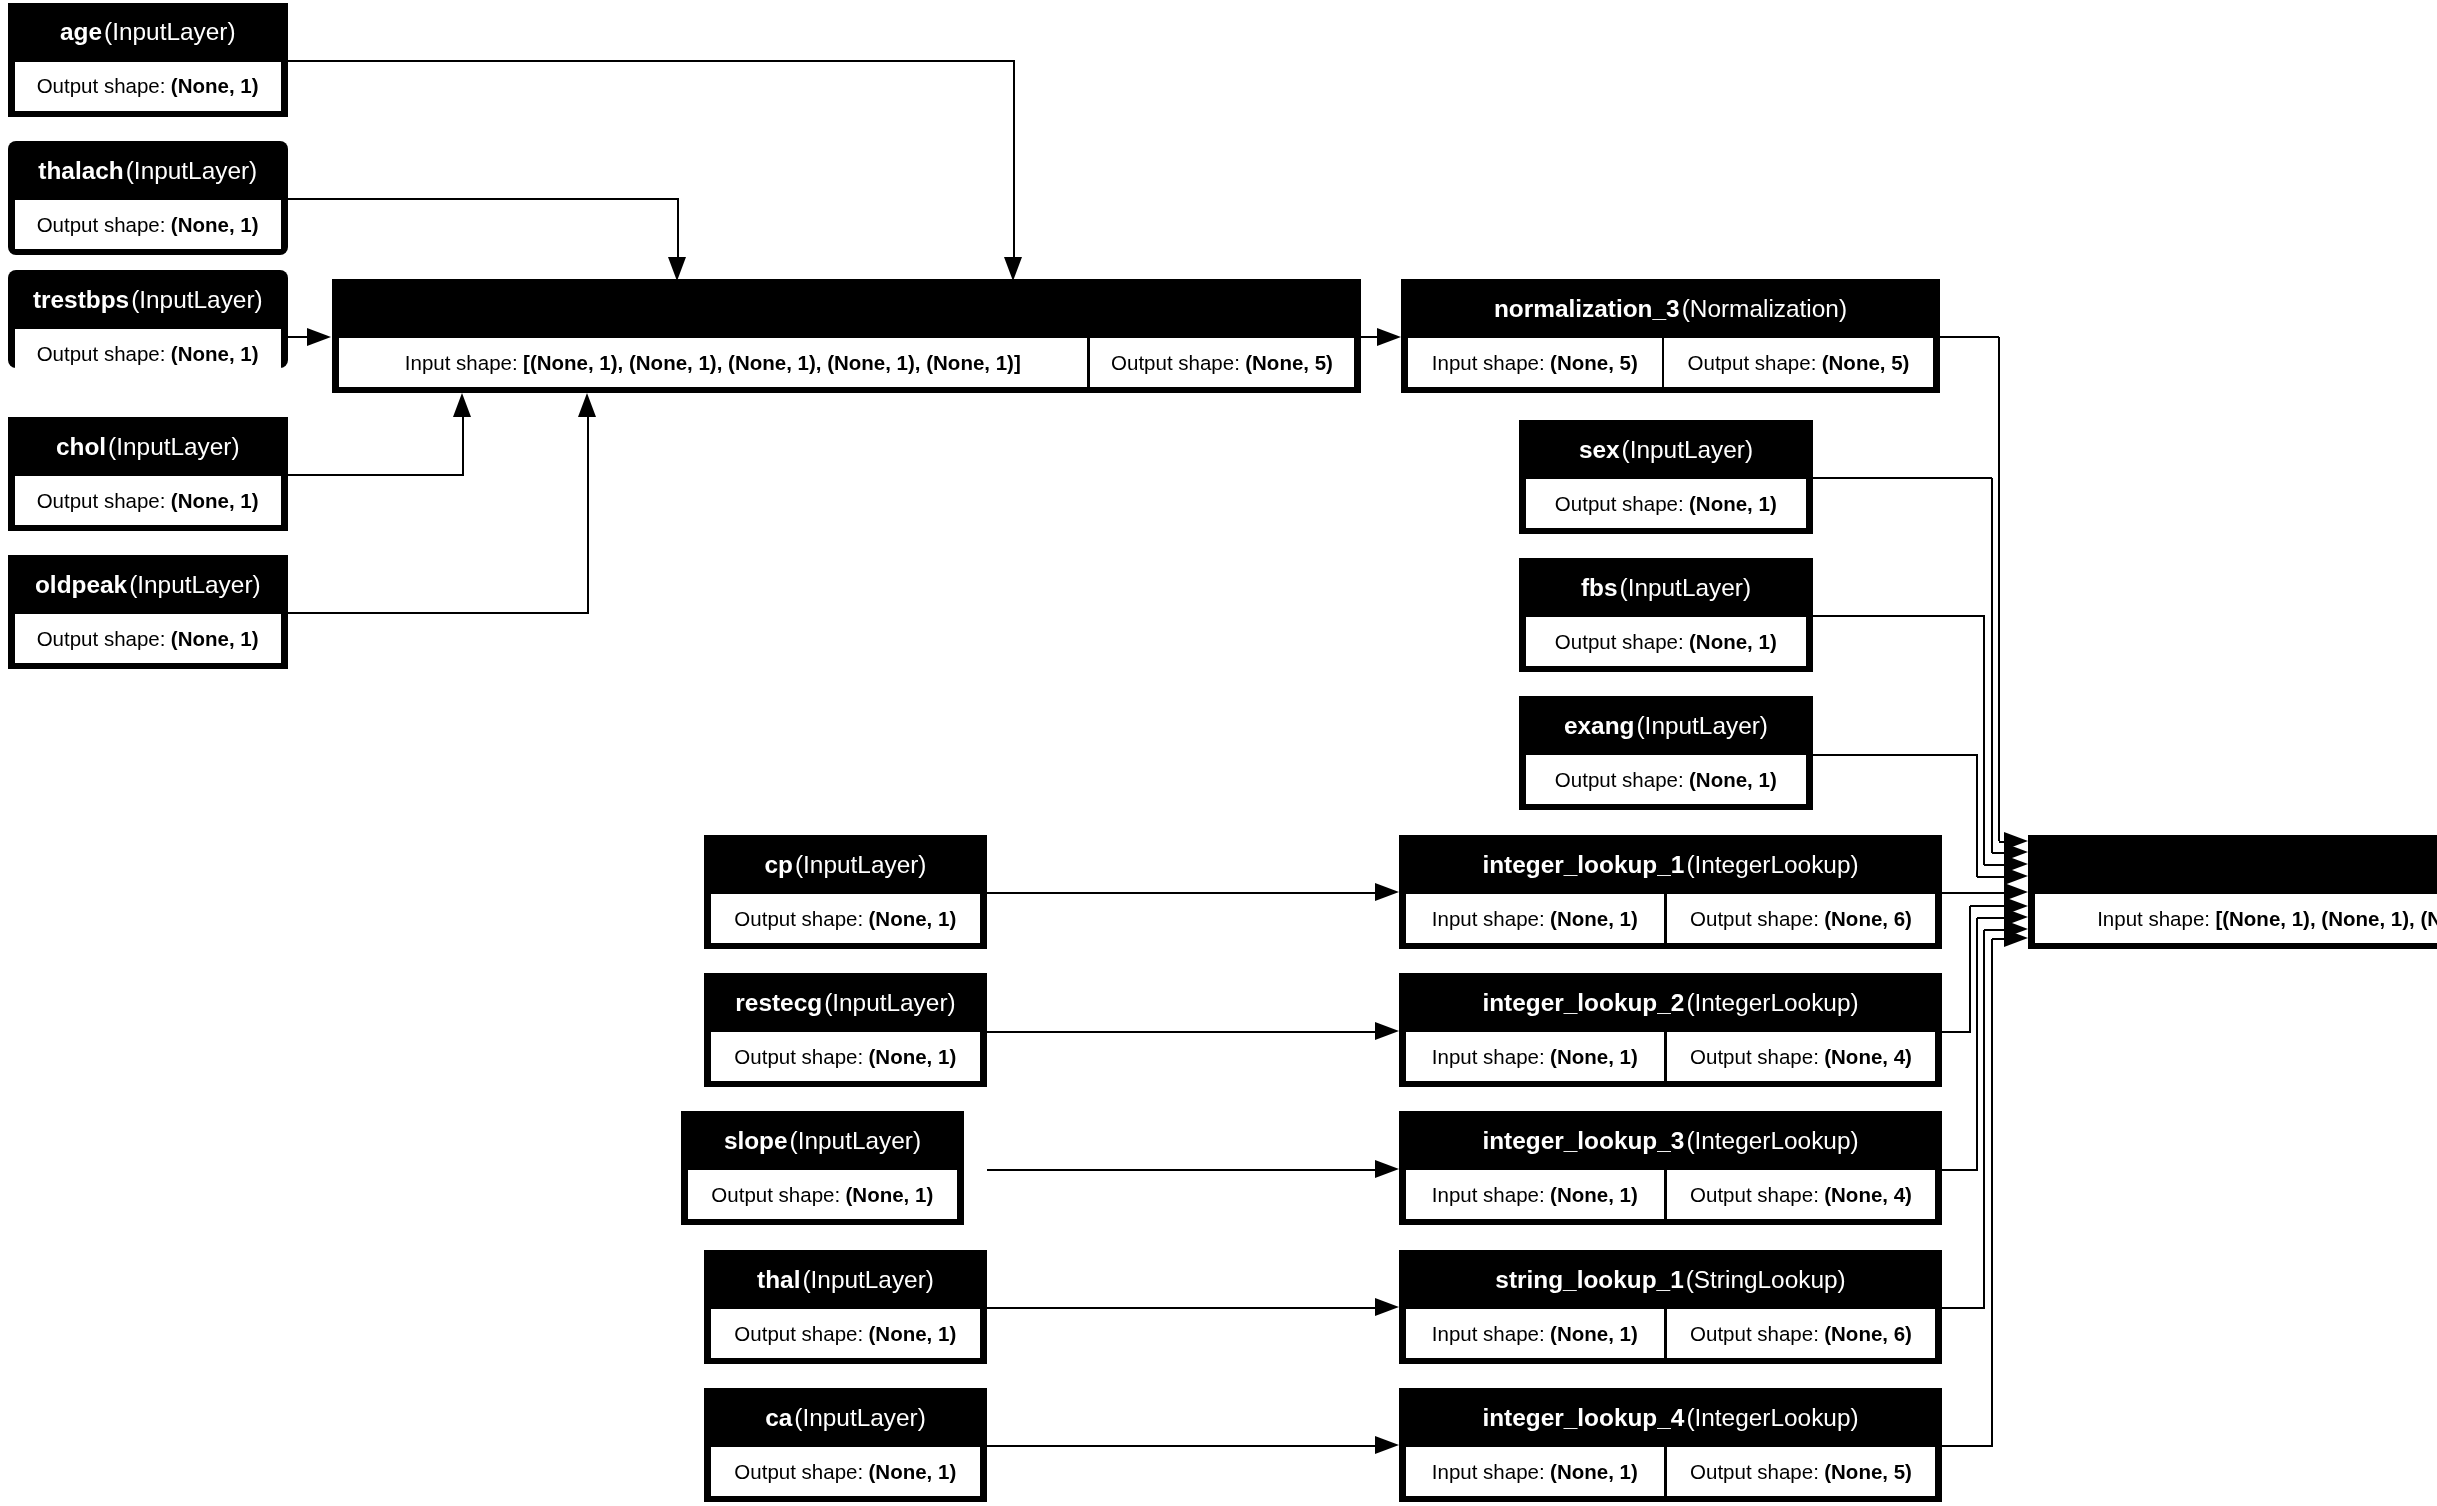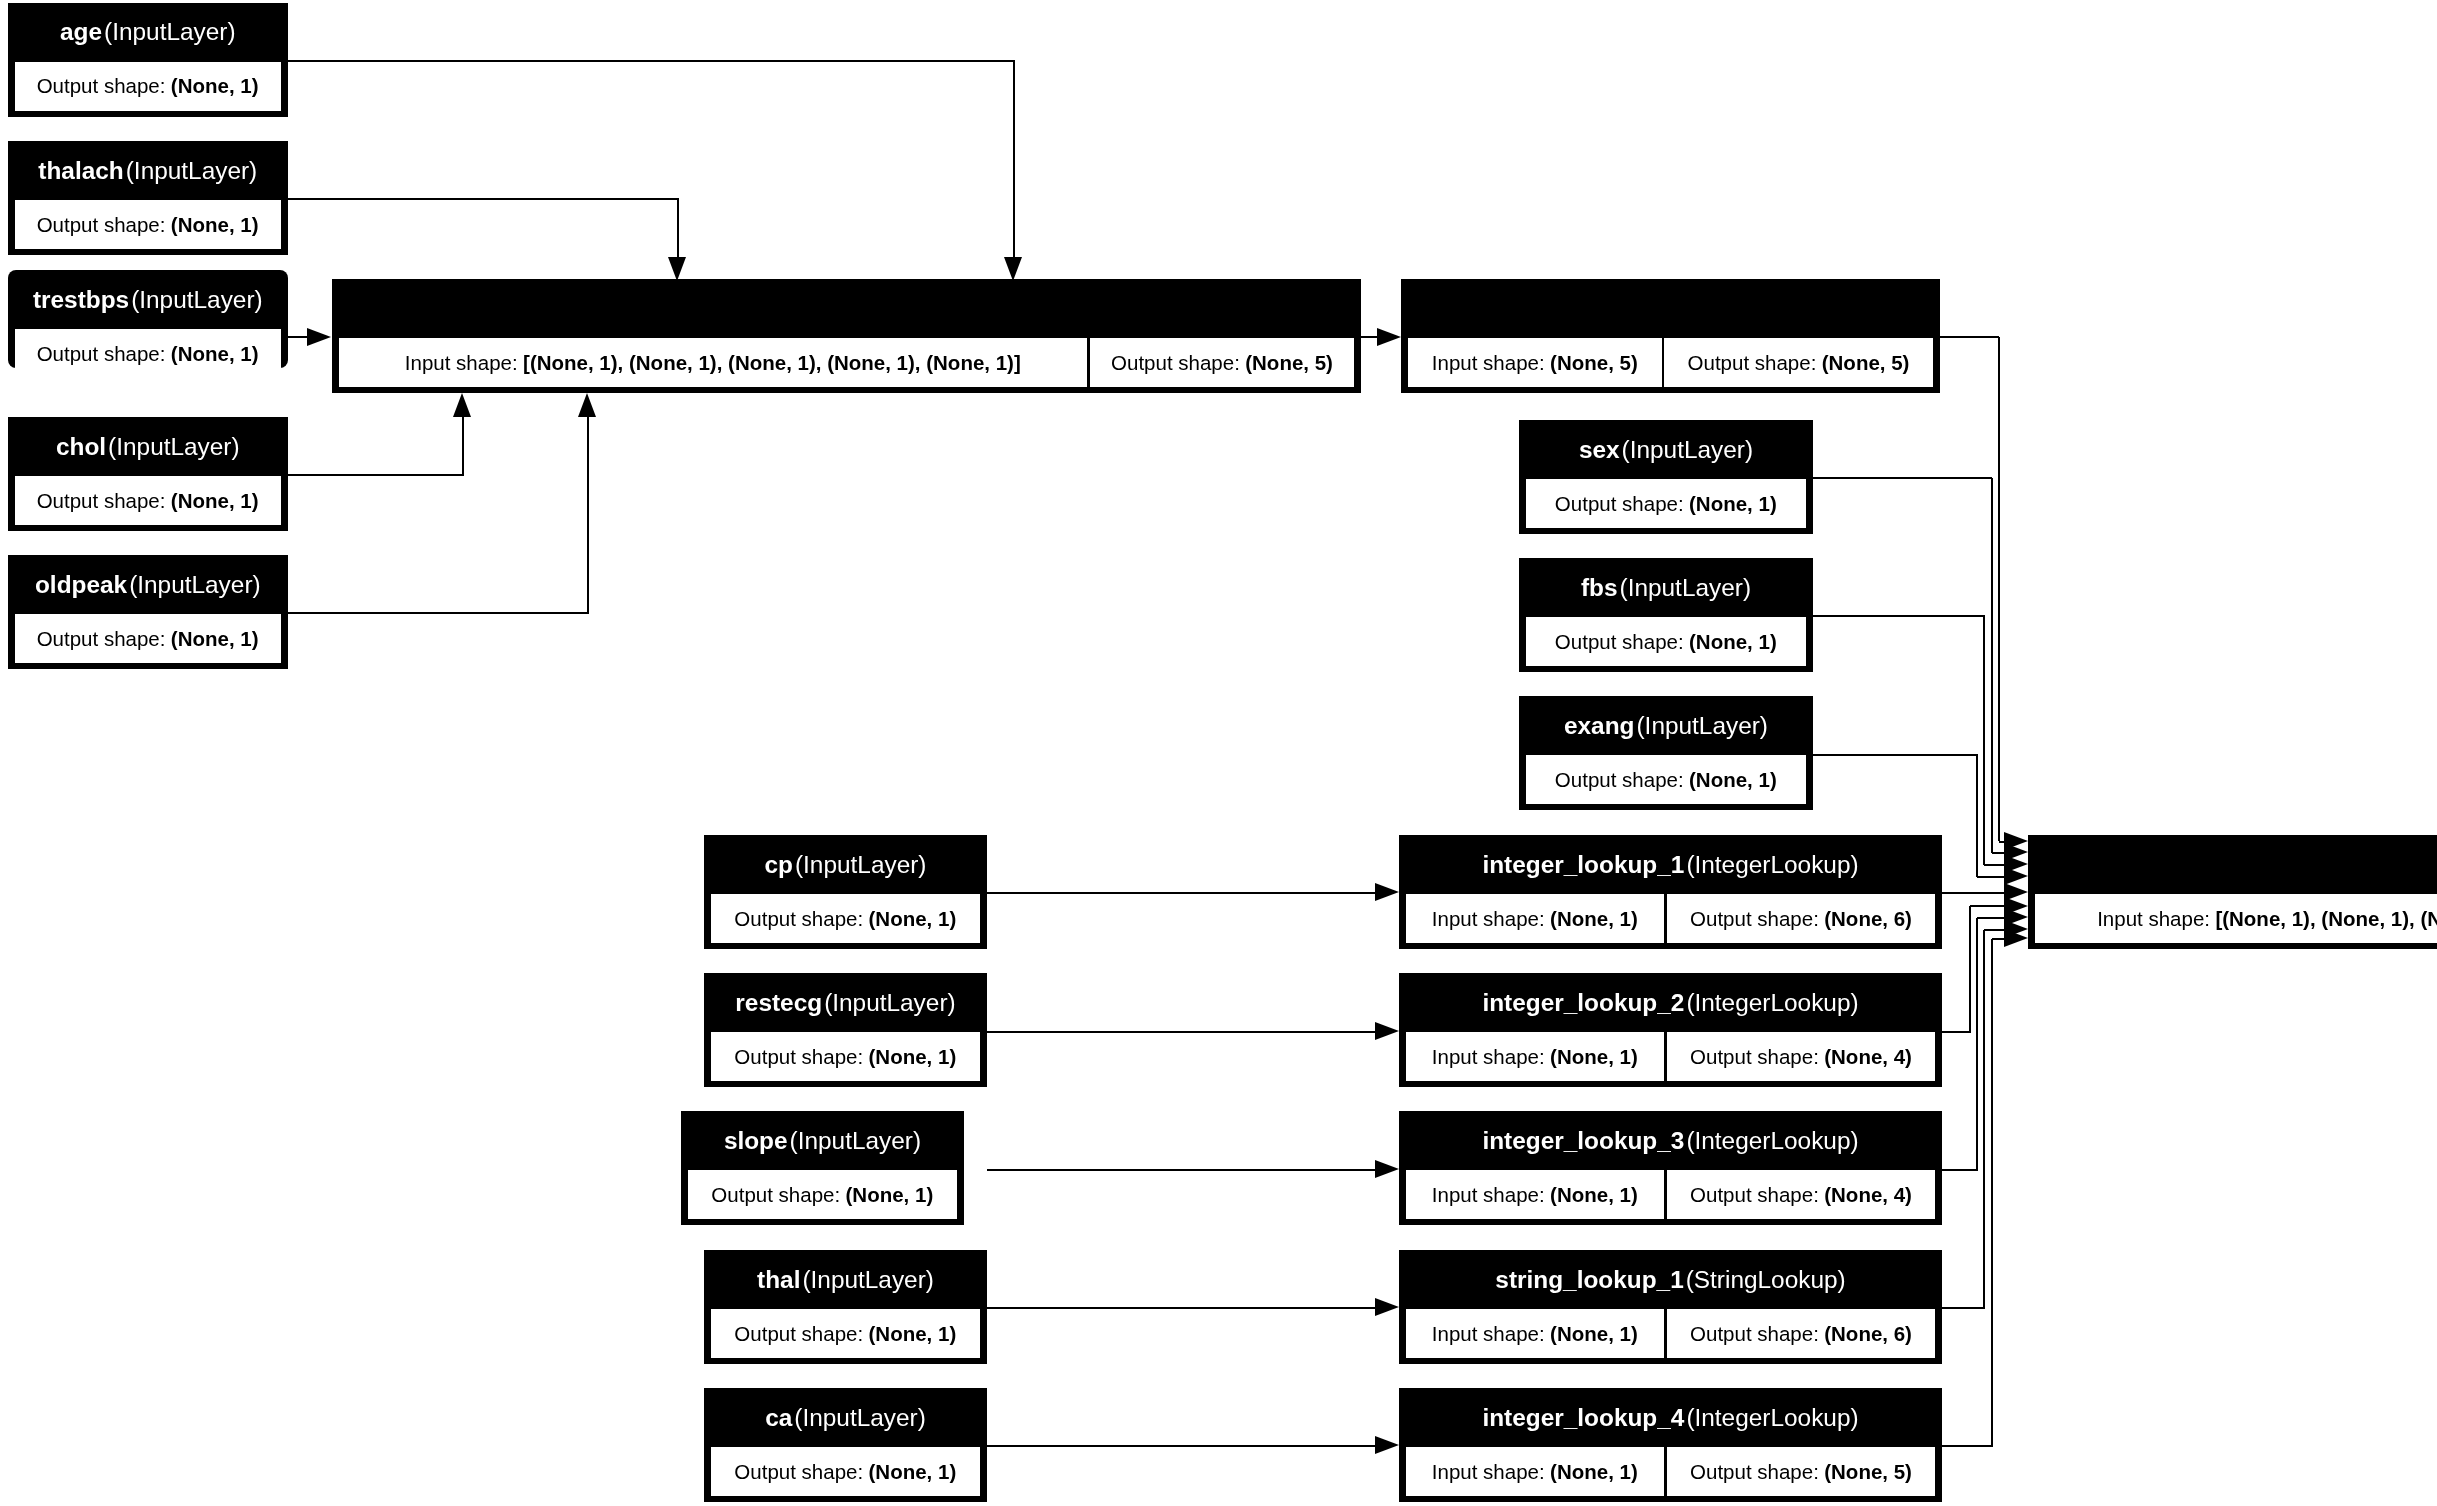"thalach" div.node { border-radius: none -> 8px }
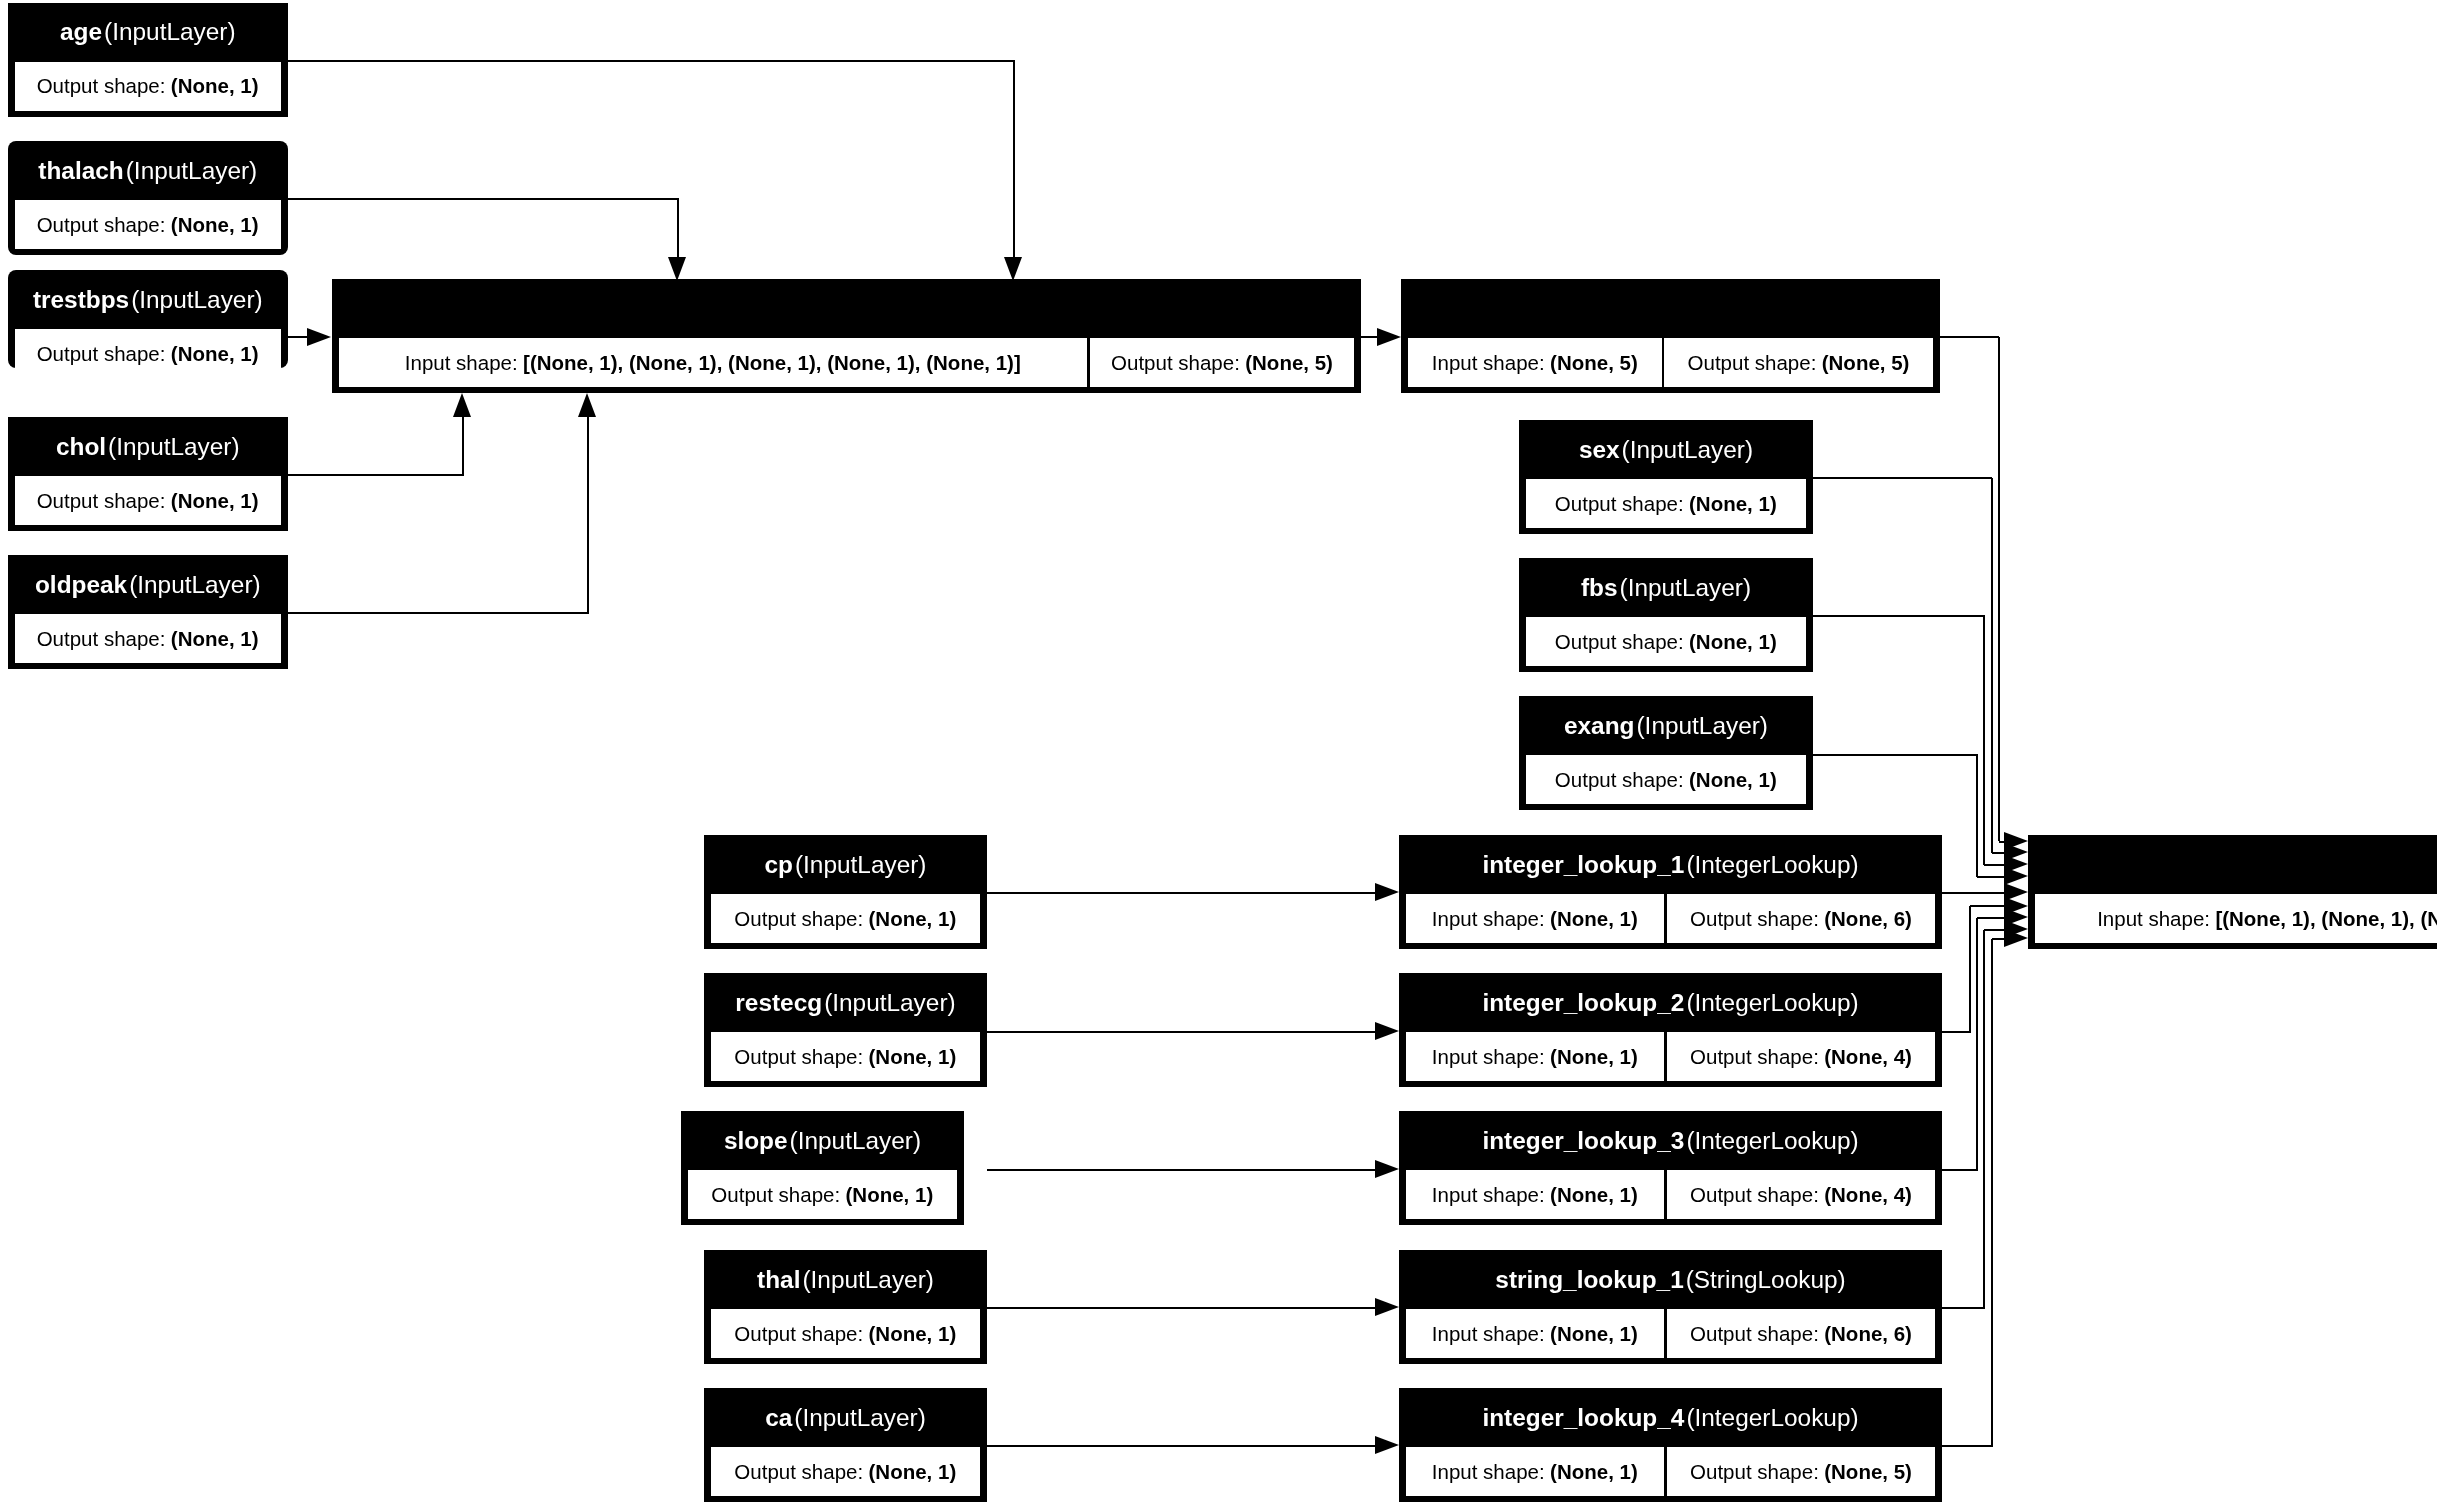"normalization_3" div.hdr { html: none -> <div> <span>normalization_3</span> <span>(Normalization)</span> </div> }
